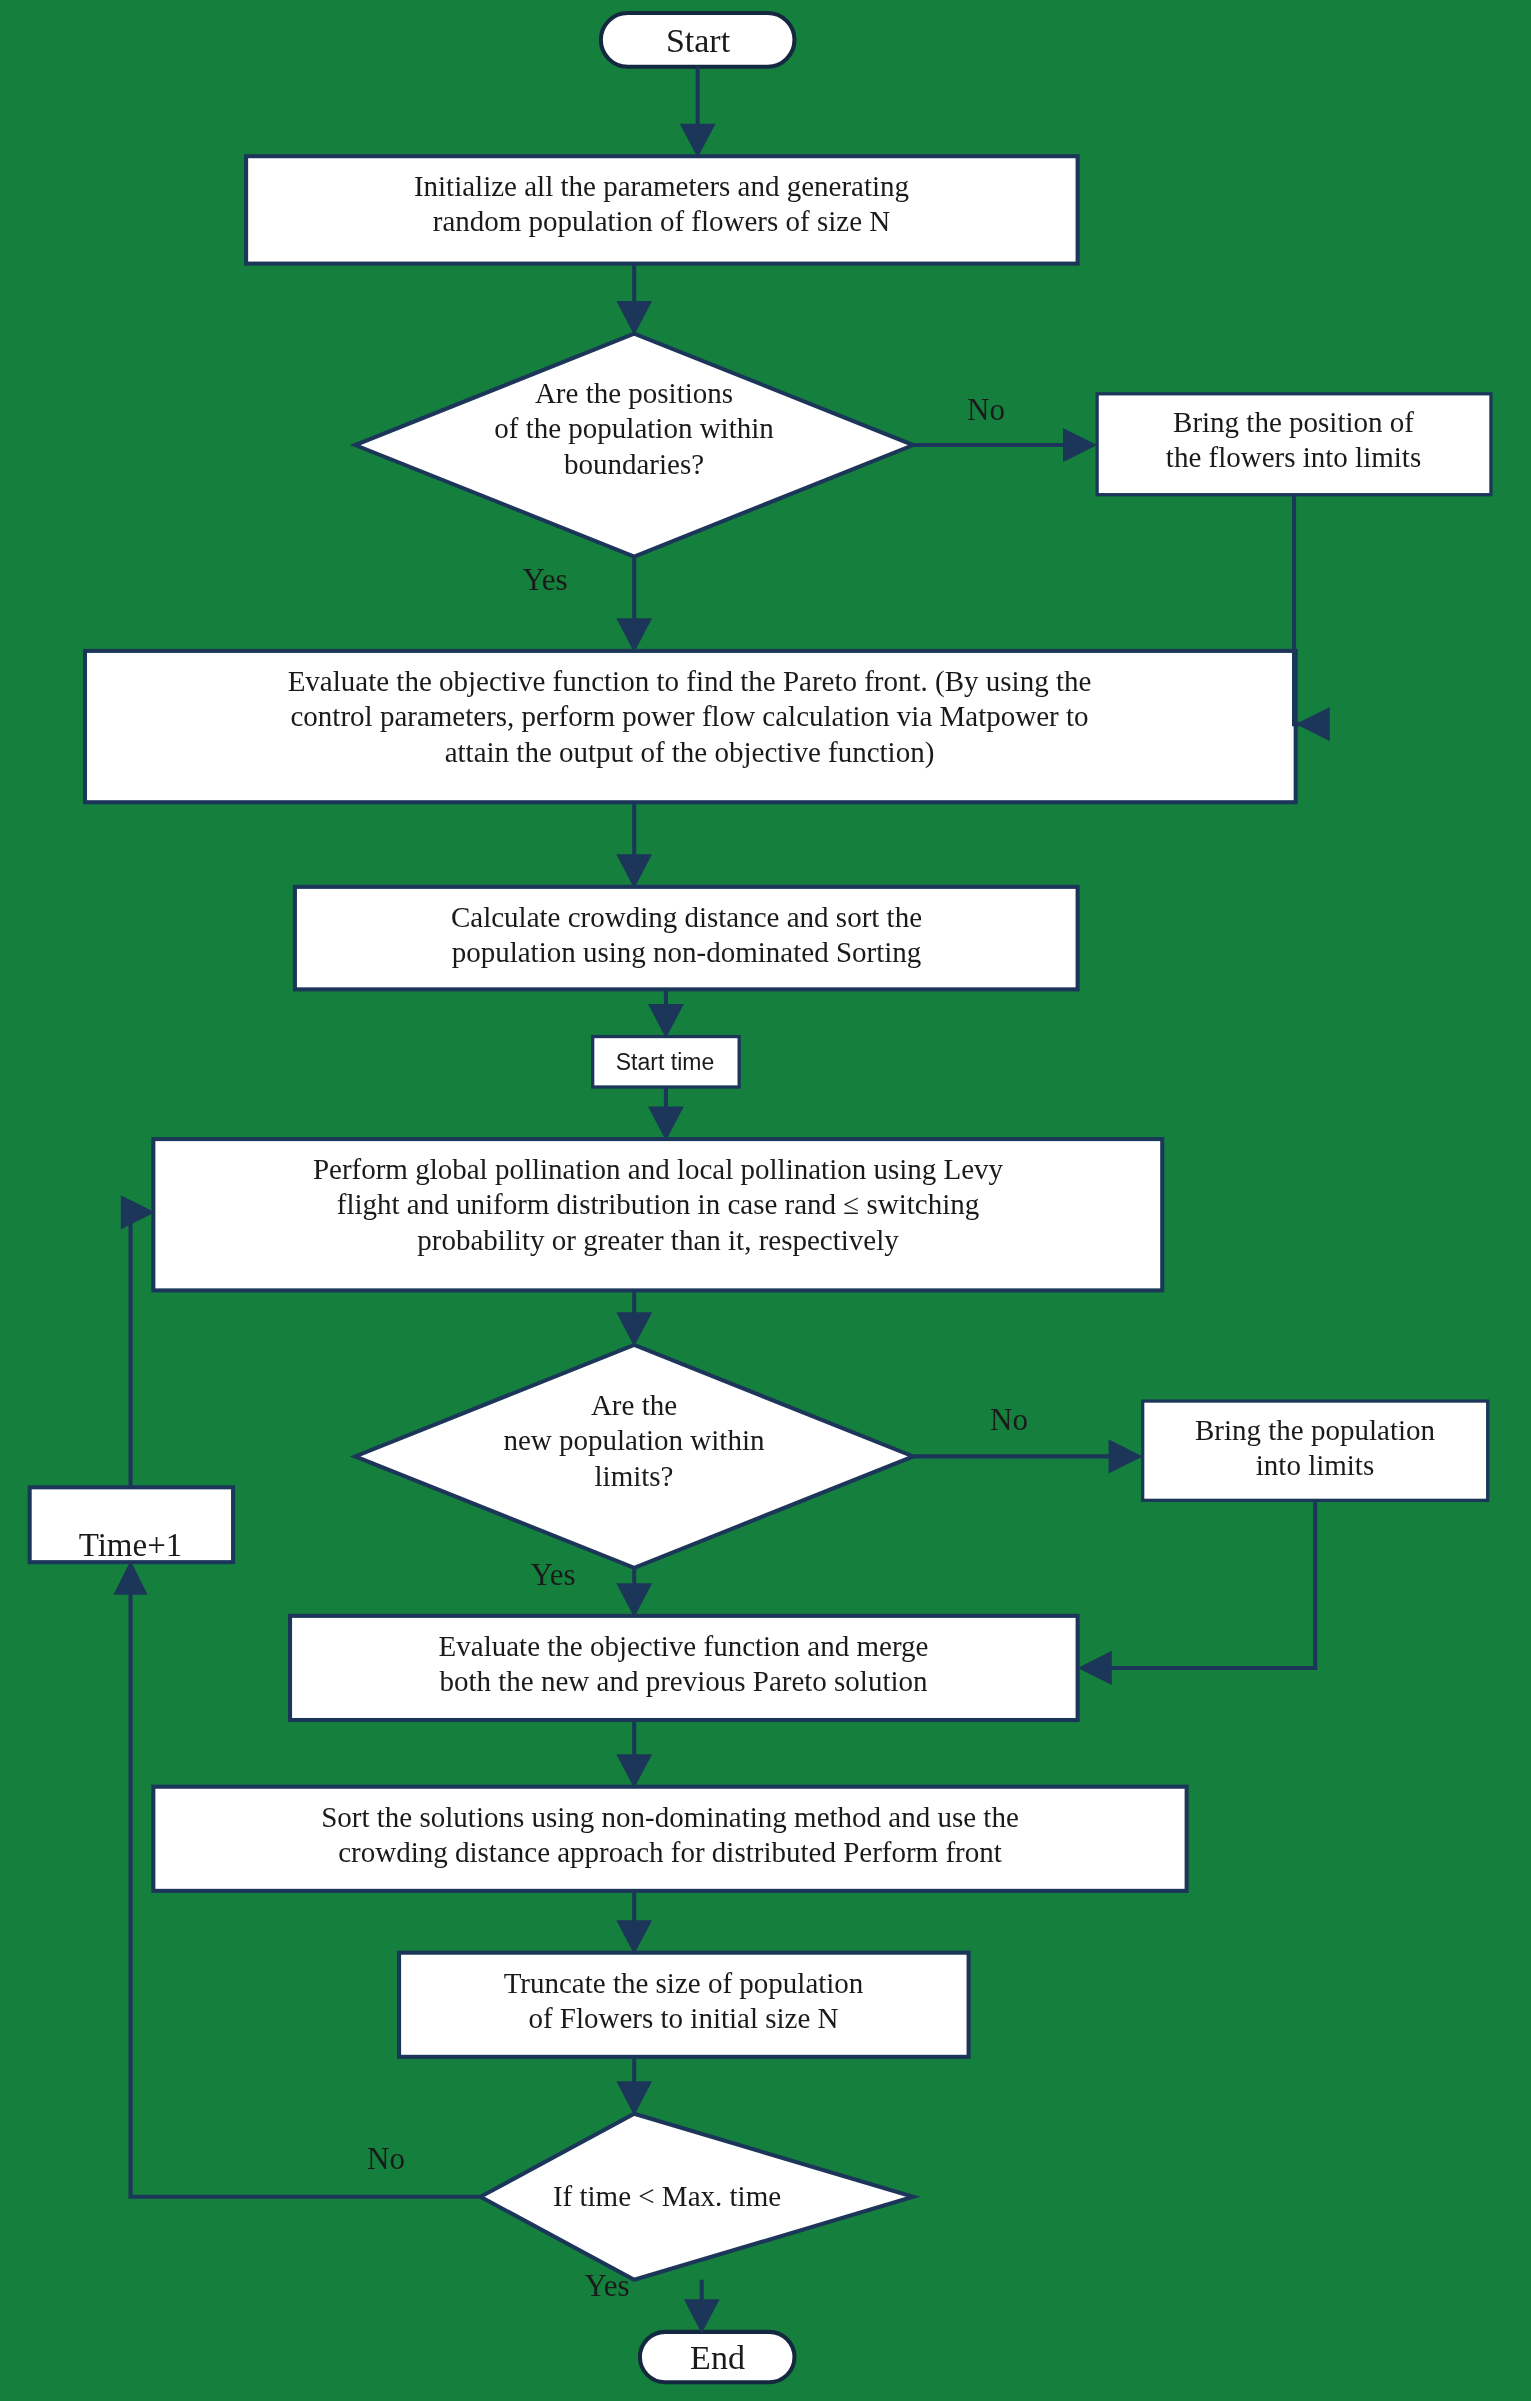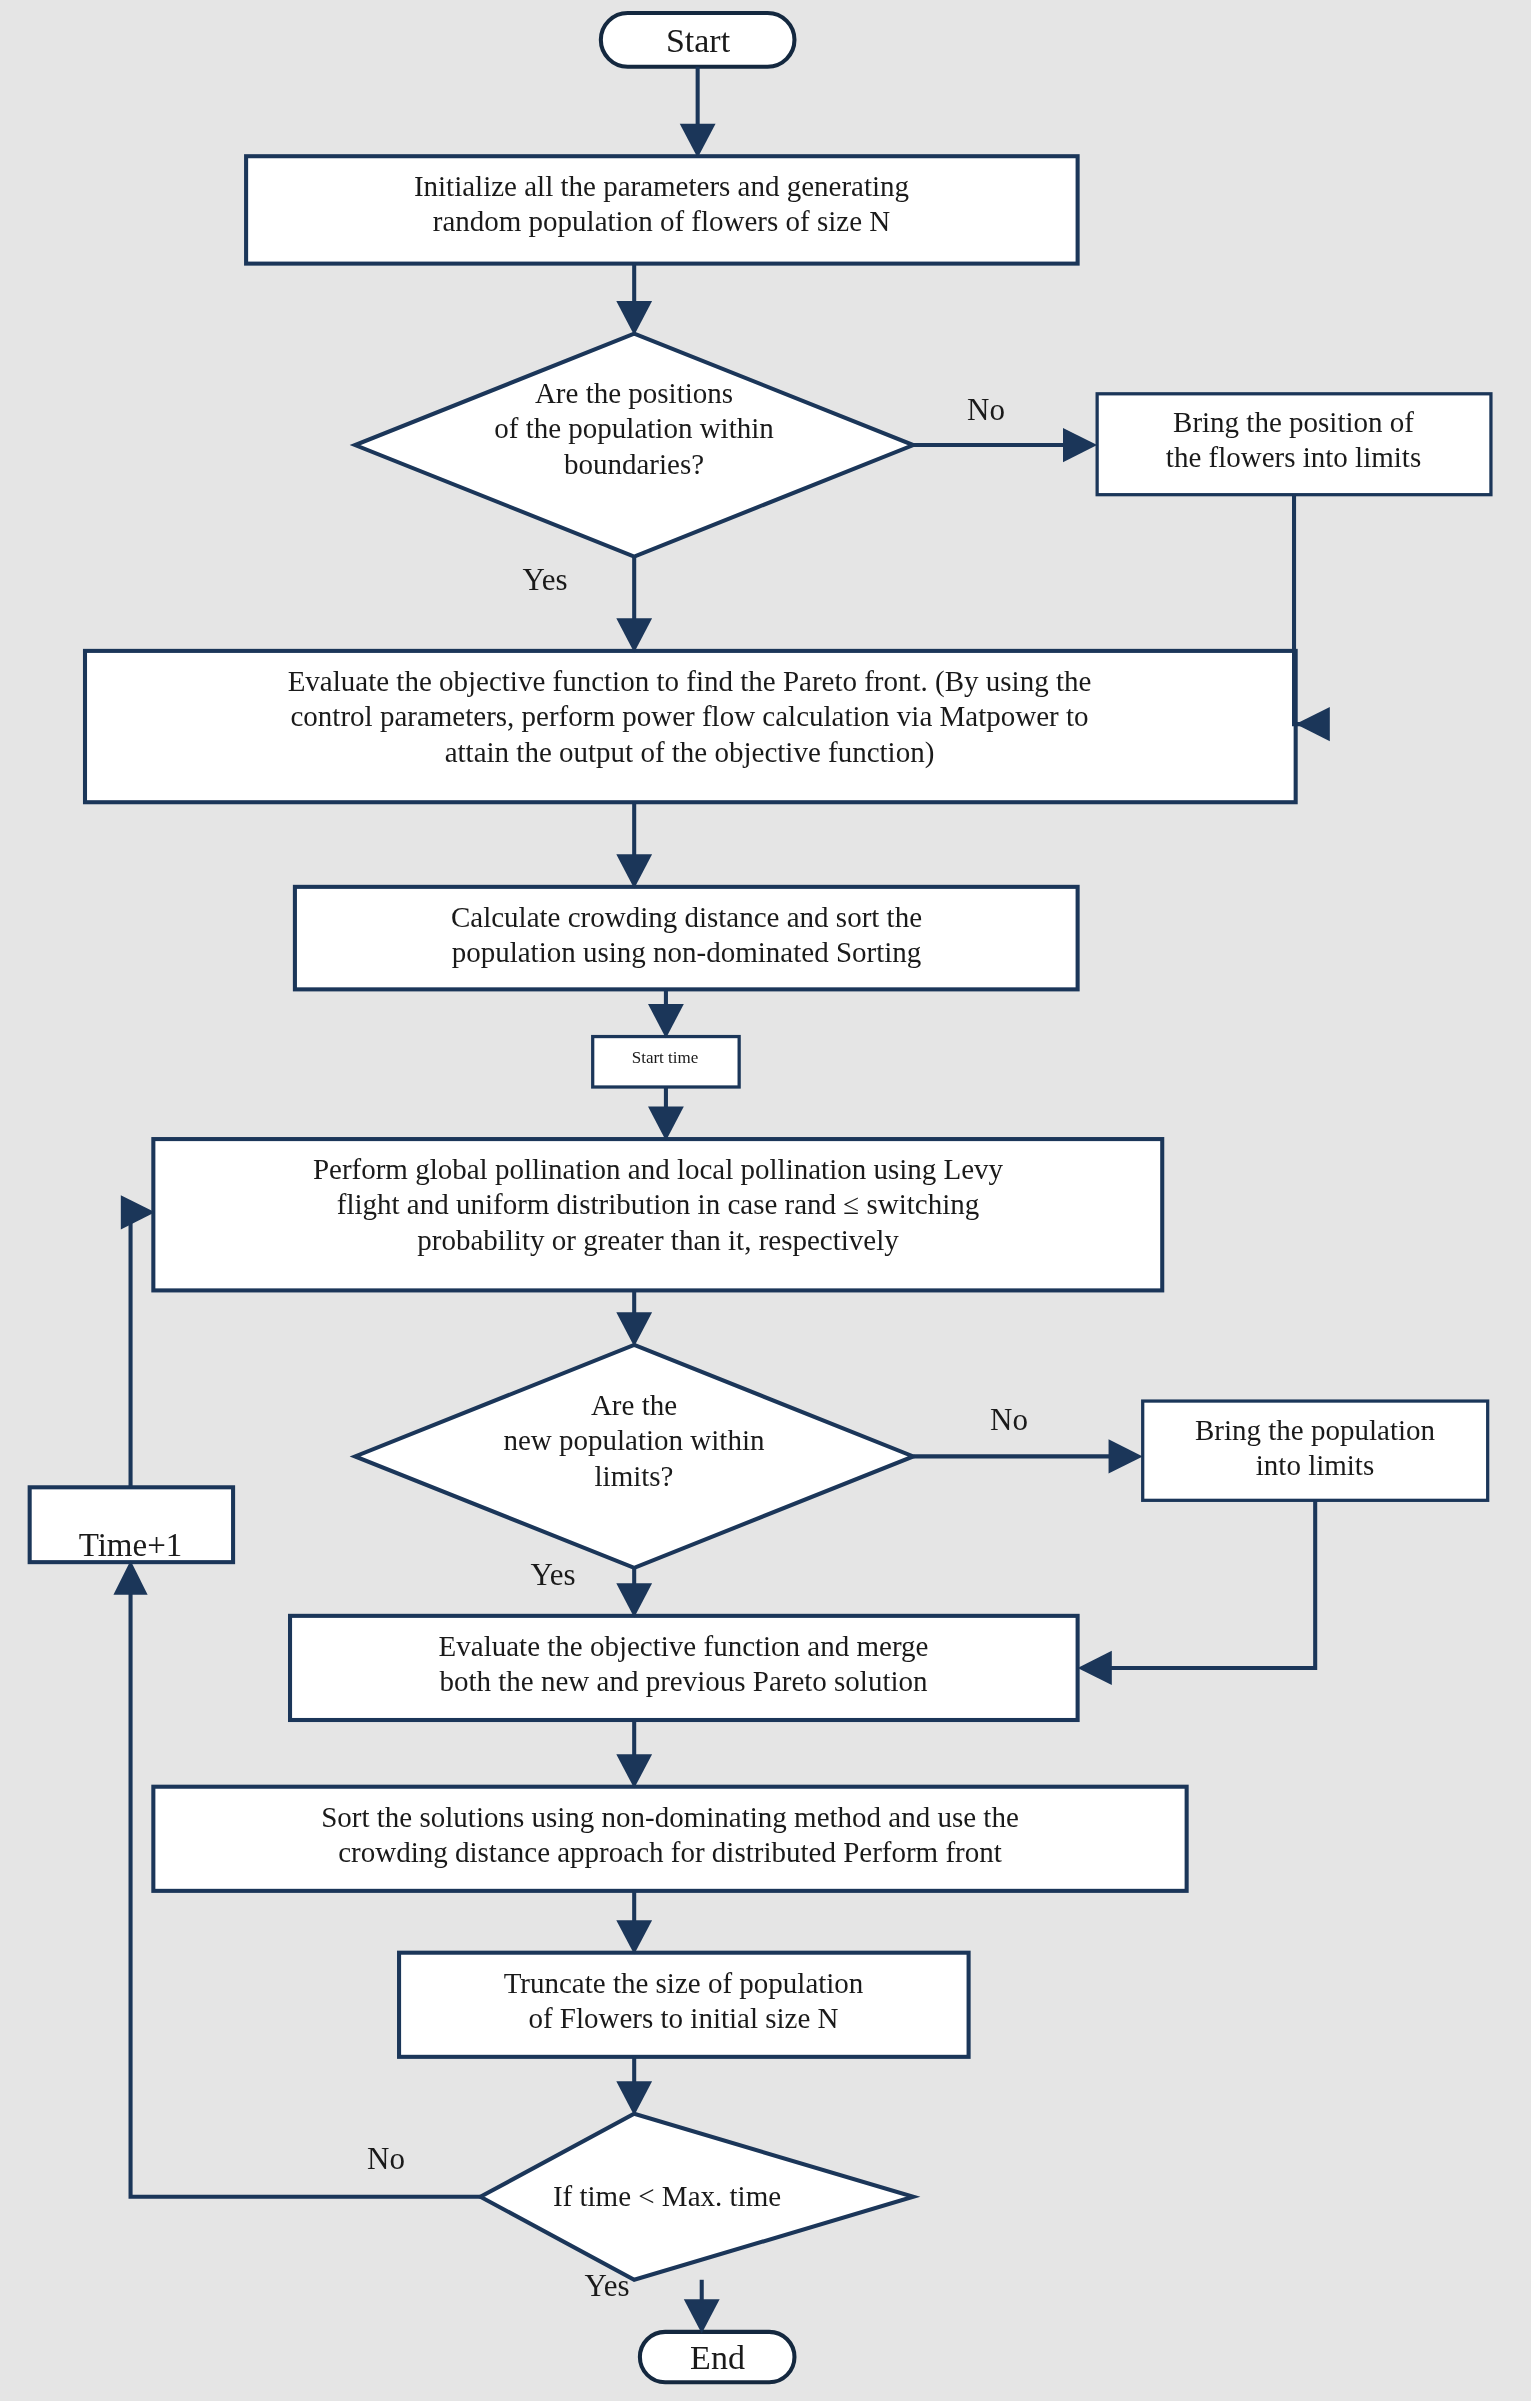"Start" #flowchart-root { background: #e5e5e5 -> #15803d }
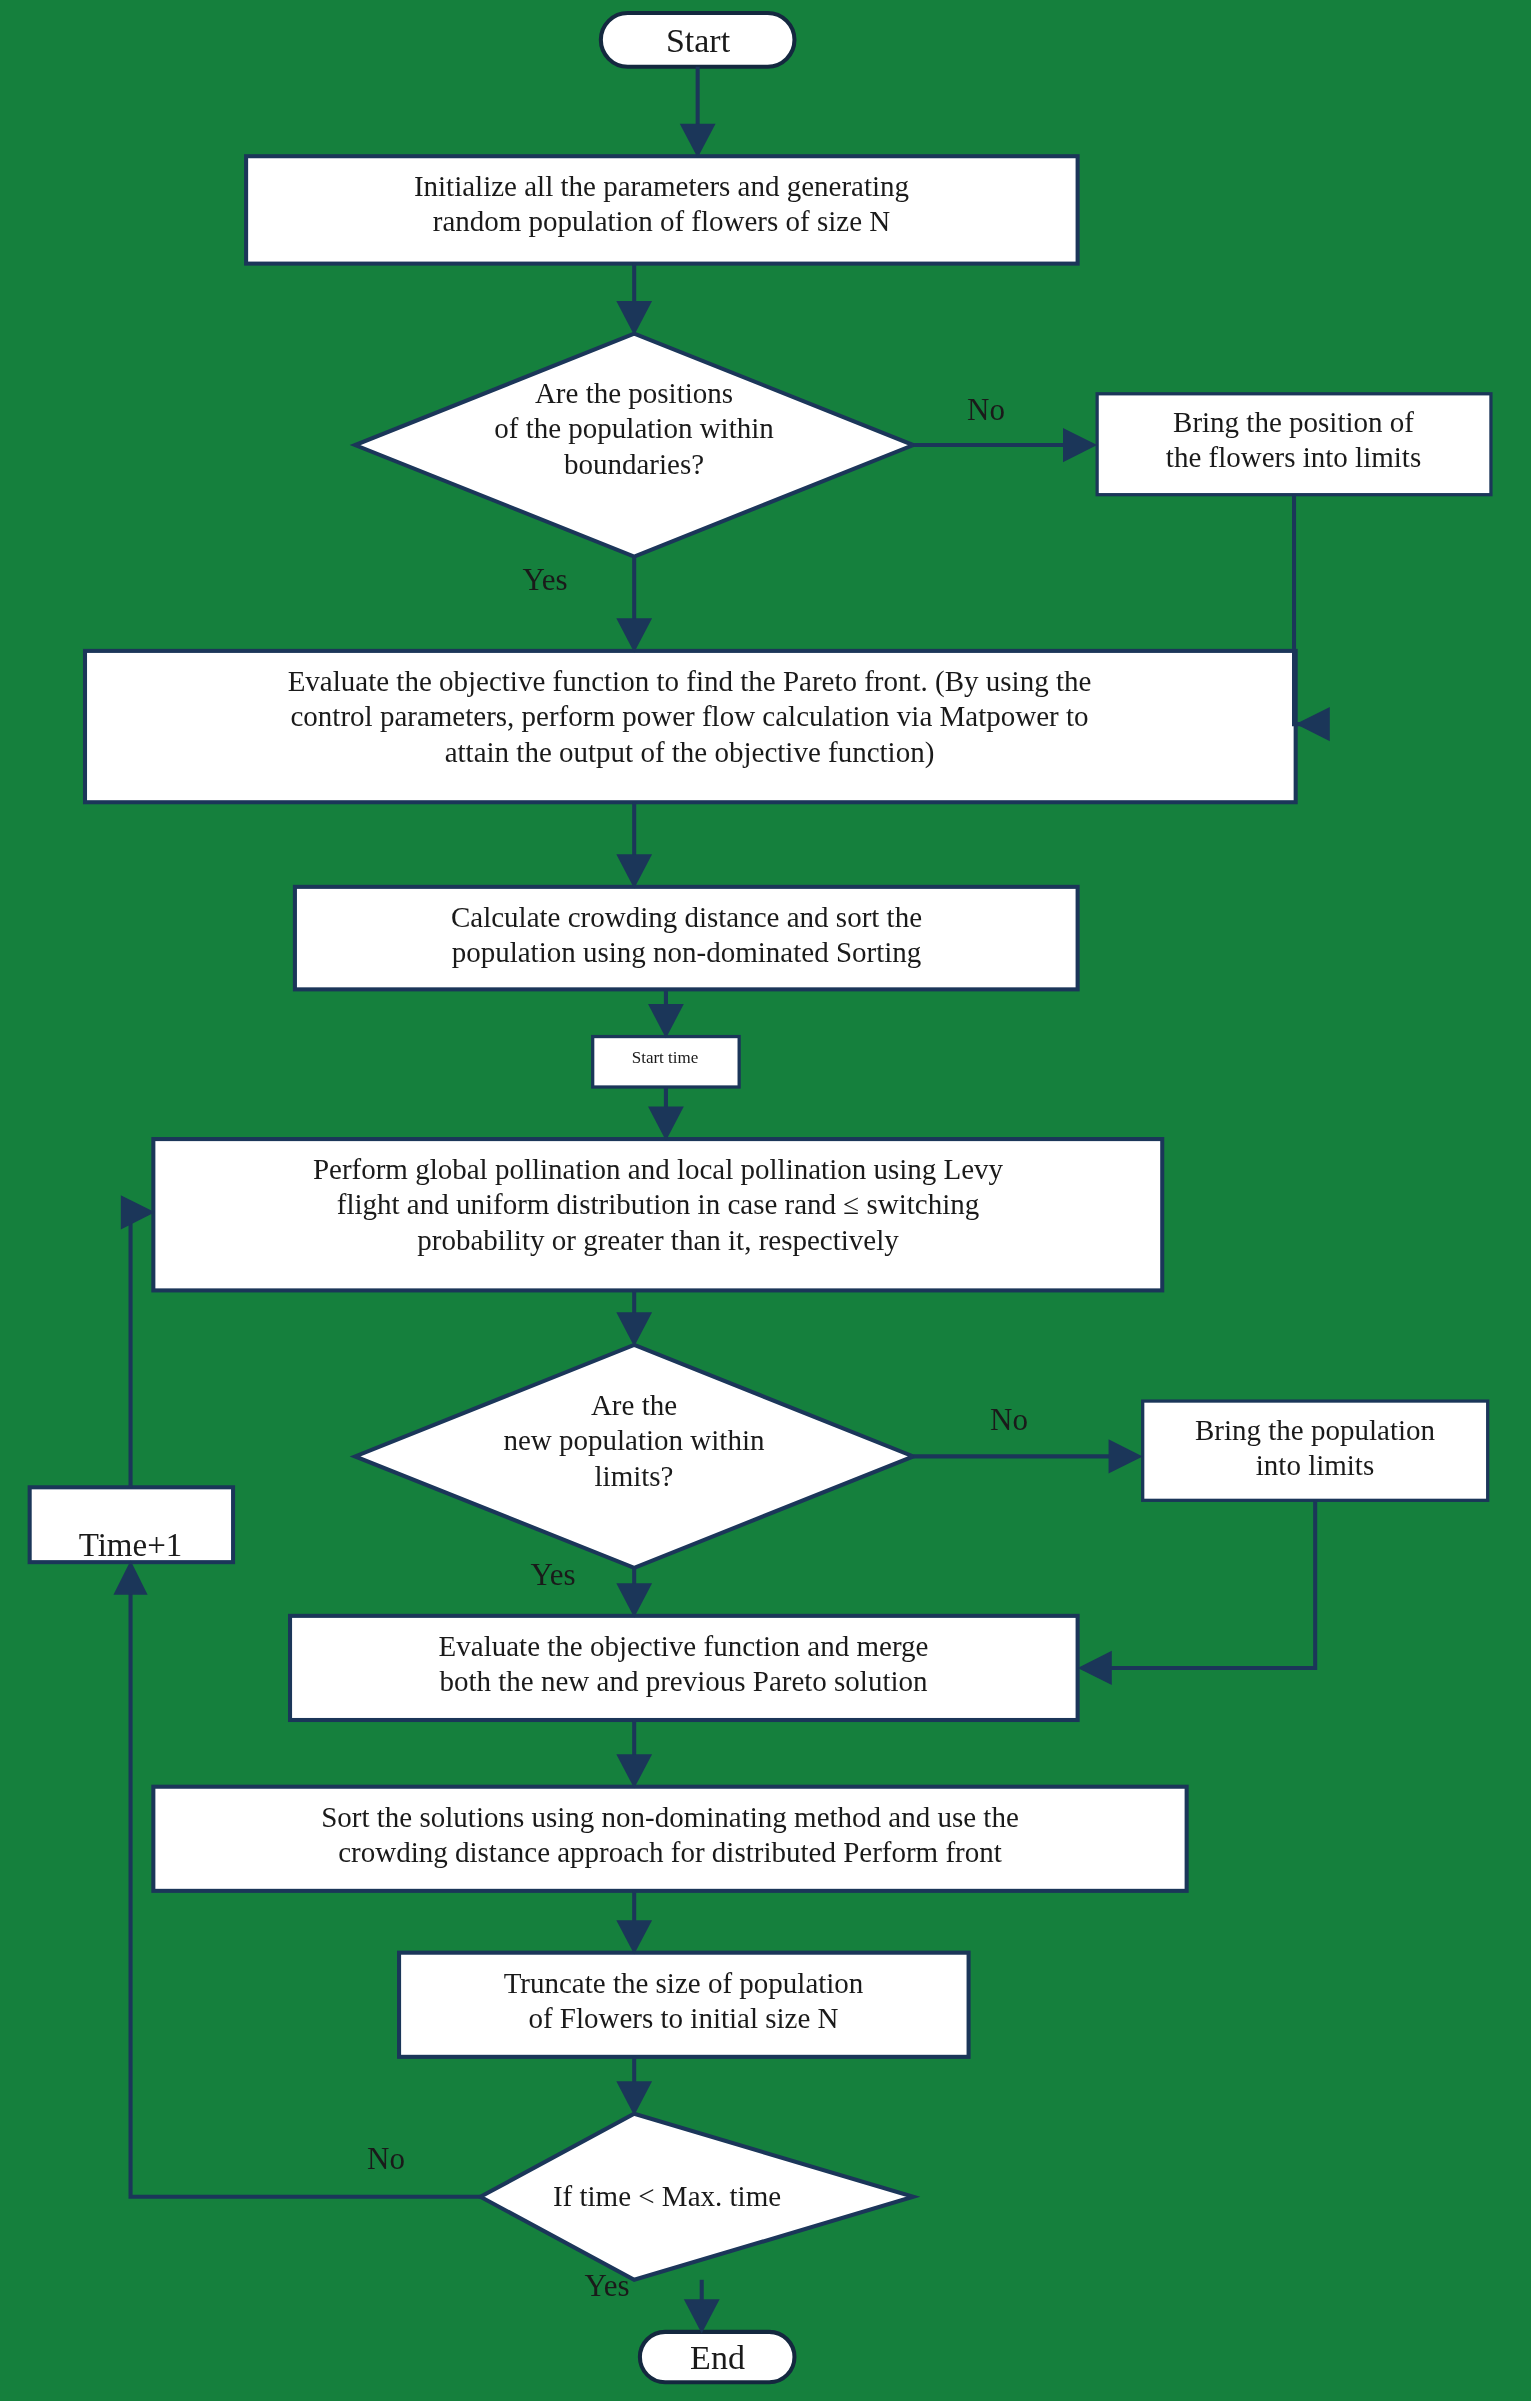"Start time" .lbl-sans { font-family: Liberation Serif, serif -> Liberation Sans, sans-serif; font-size: 17px -> 23px }
